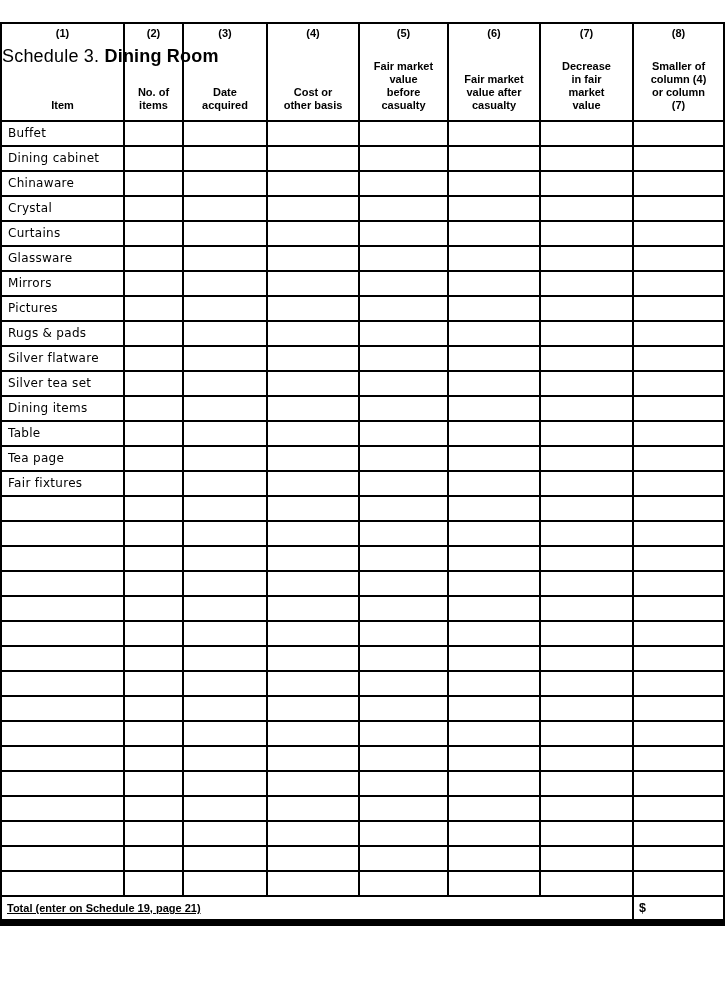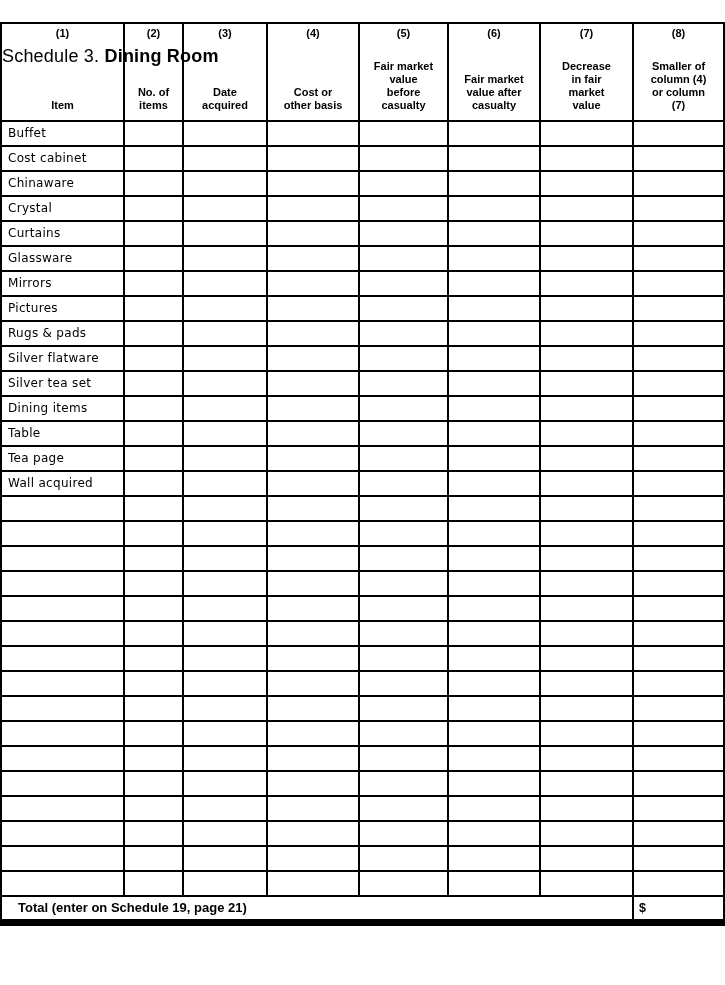"Cost cabinet" td.item-cell { text: Cost -> Dining }
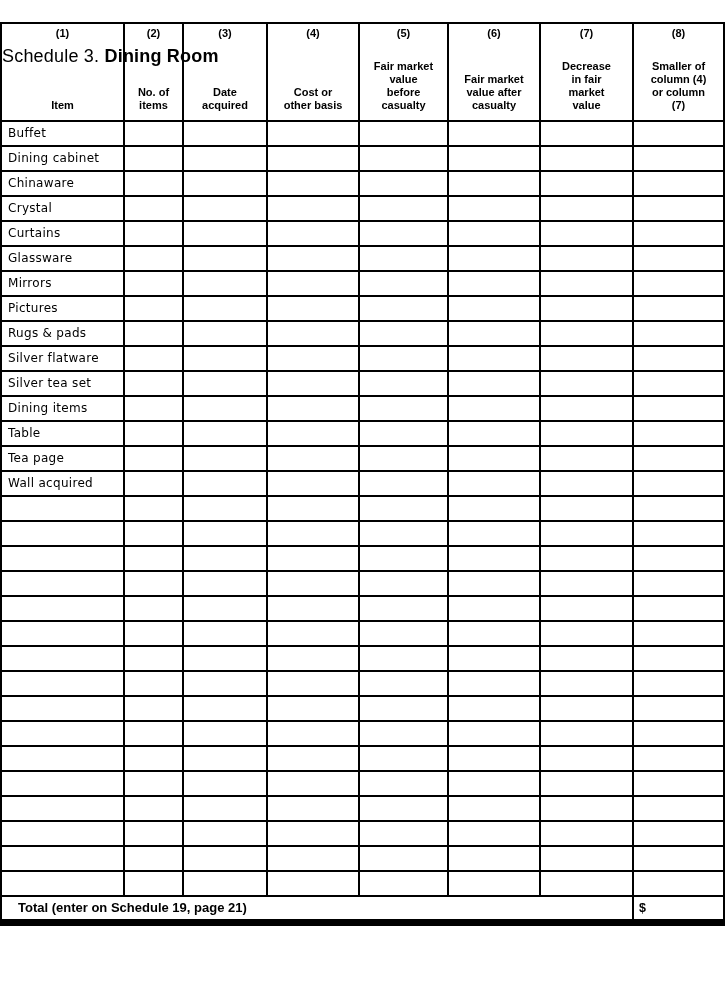"Wall acquired" td.item-cell { text: Wall acquired -> Fair fixtures }
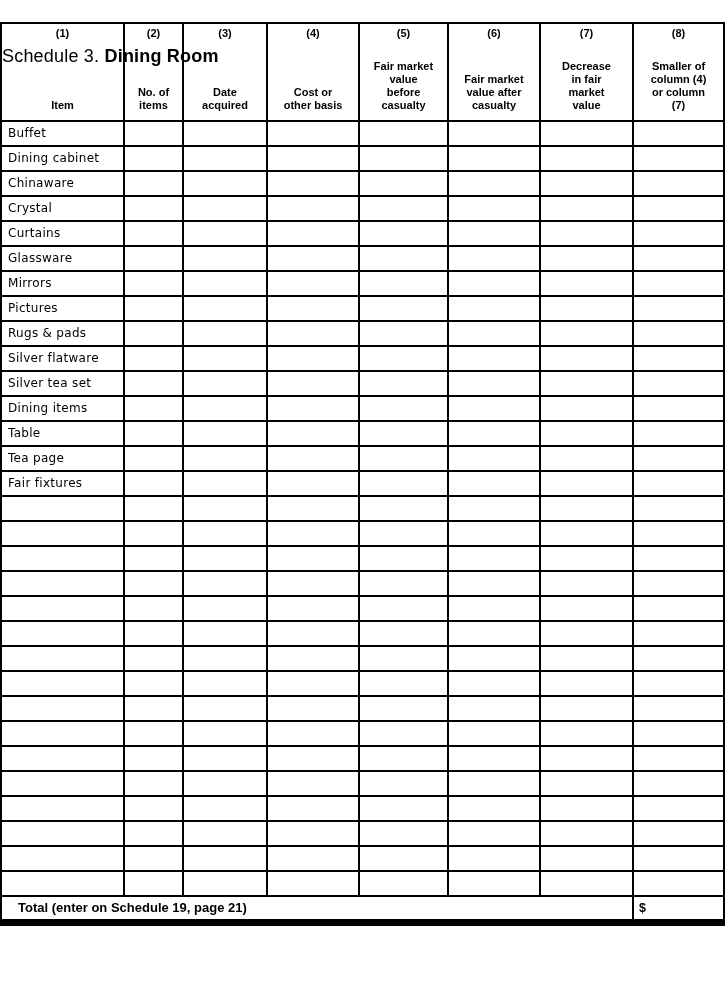"Total (enter on Schedule 19," td.total-label-cell { font-size: 13px -> 11px; padding-left: 16px -> 5px; text-decoration: none -> underline }
